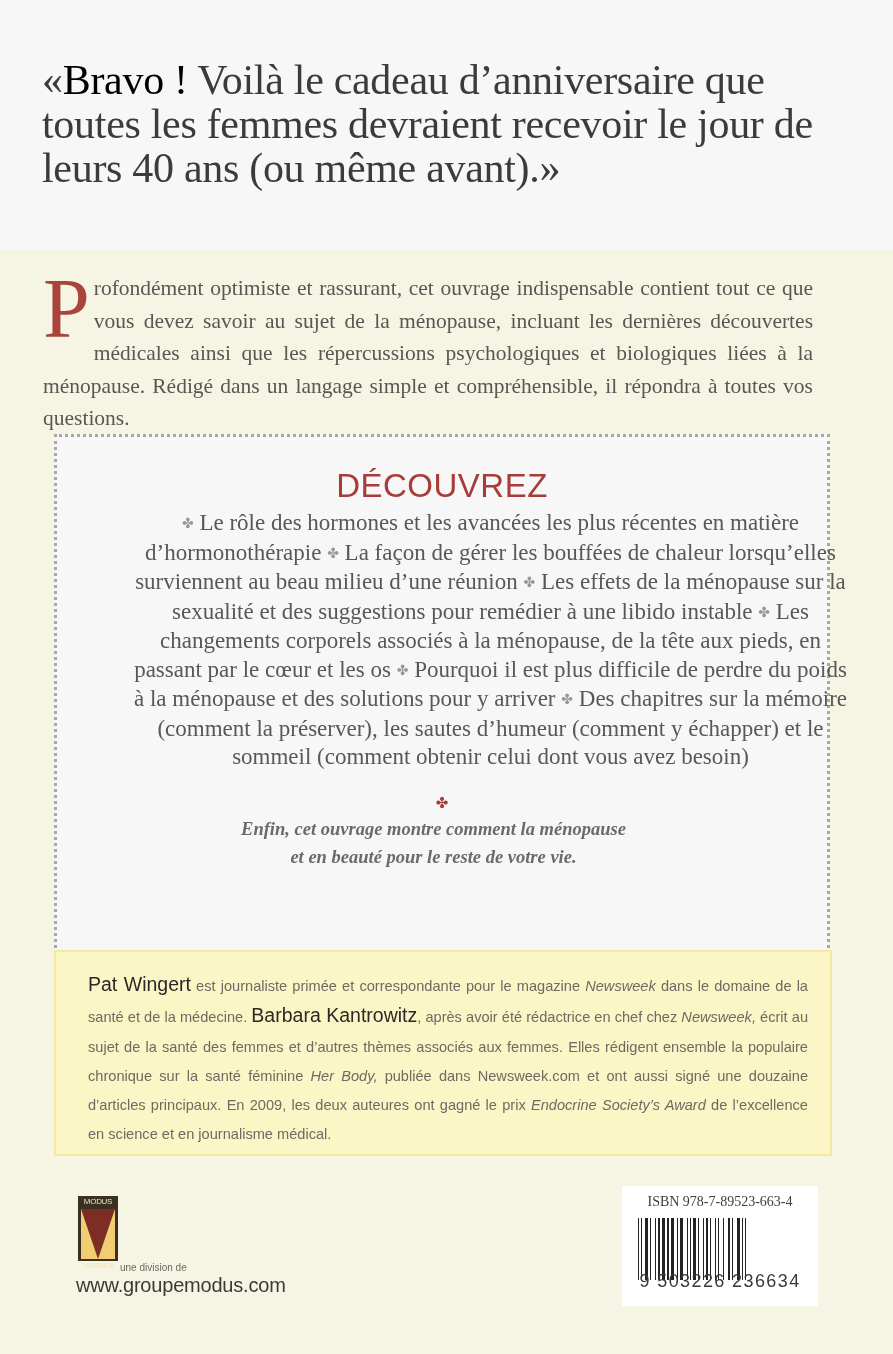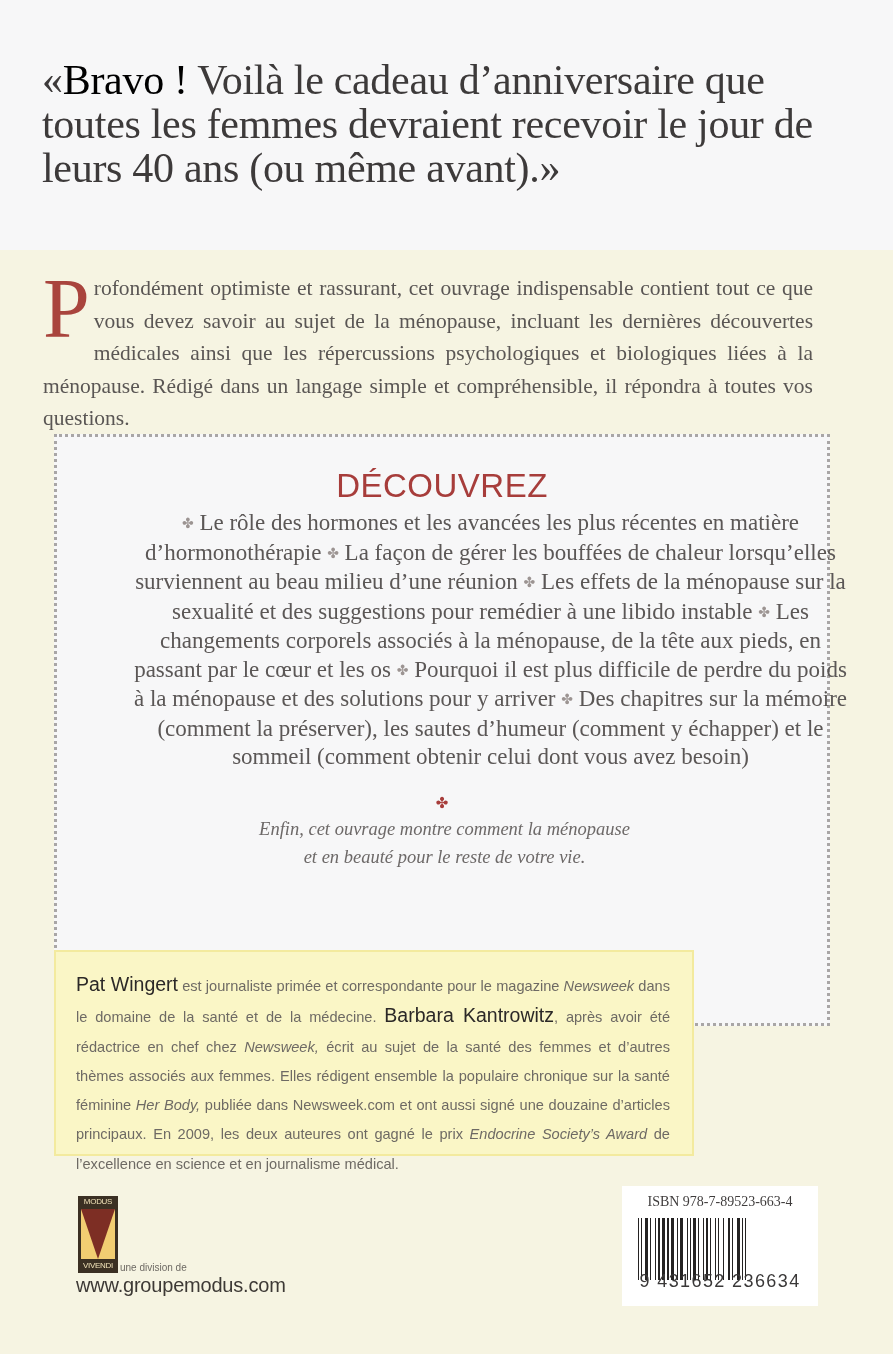"Enfin, cet ouvrage montre comment" .closing { font-weight: none -> bold; left: 40px -> 29px }
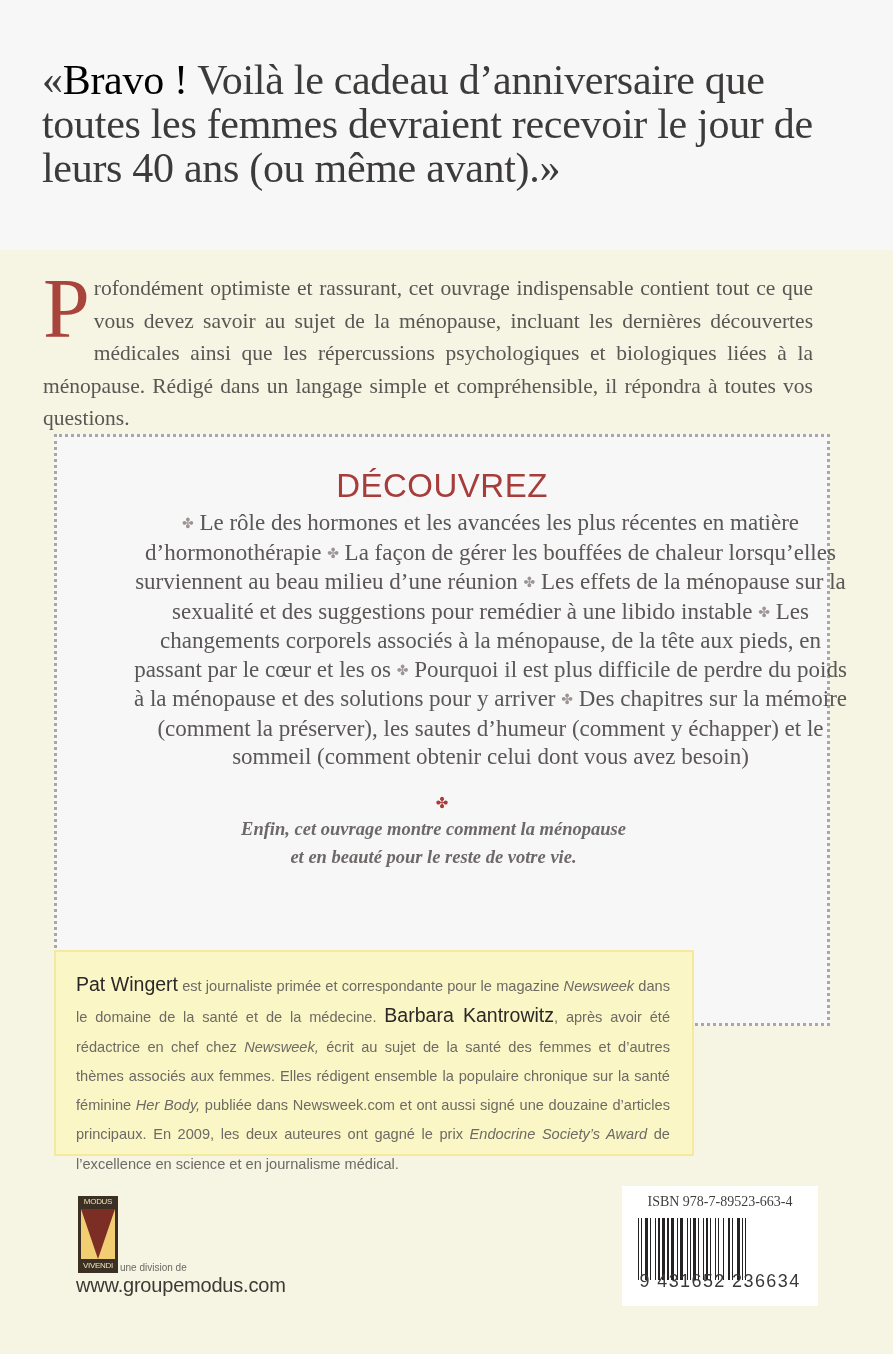"Pat Wingert est journaliste primée" .bio { padding: 18px 22px 0 20px -> 18px 22px 0 32px; width: 640px -> 778px }
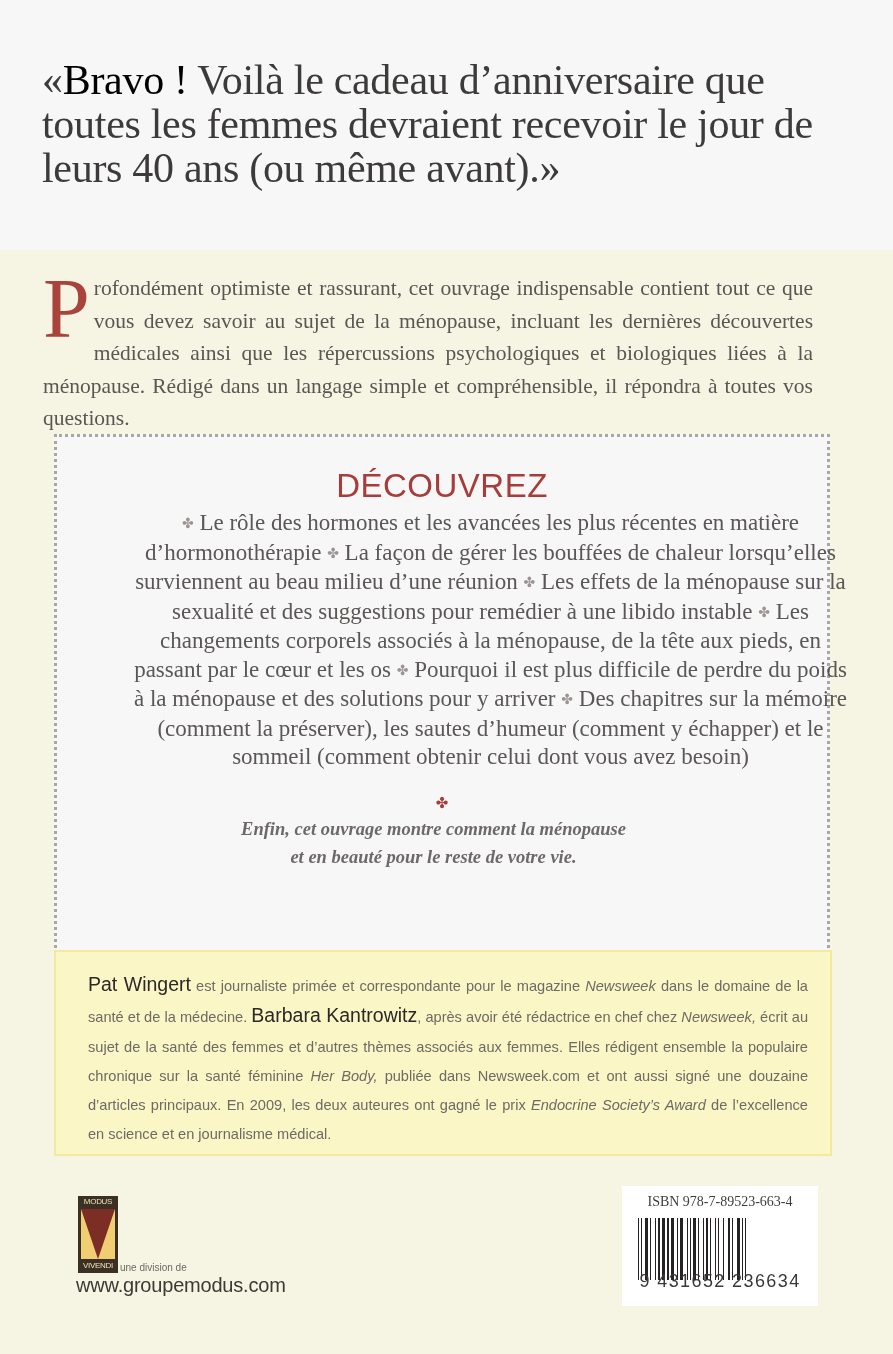"MODUS" .logo { height: 77px -> 65px }
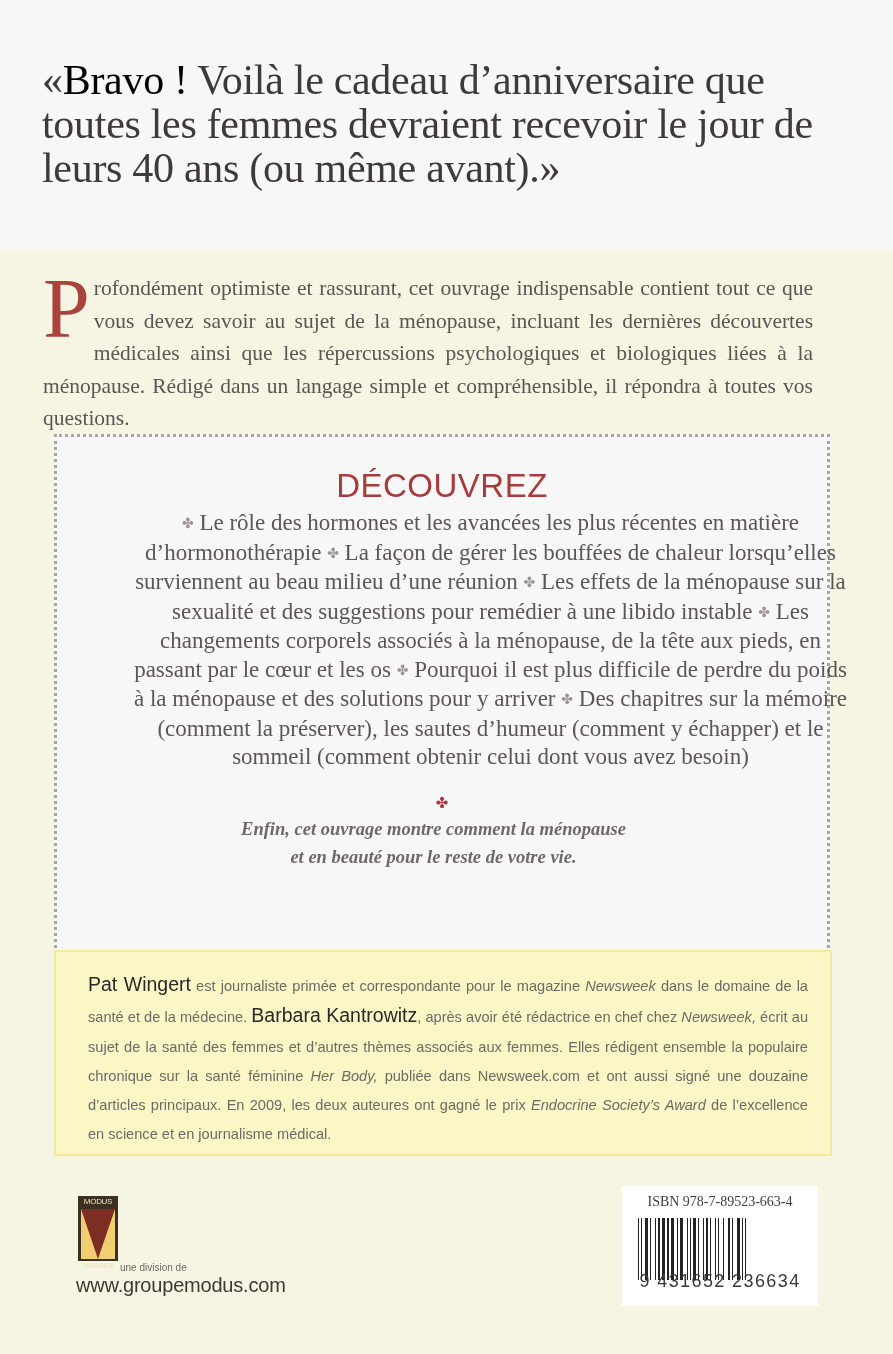"9 431652 236634" div.bcnum { text: 431652 -> 503226 }
